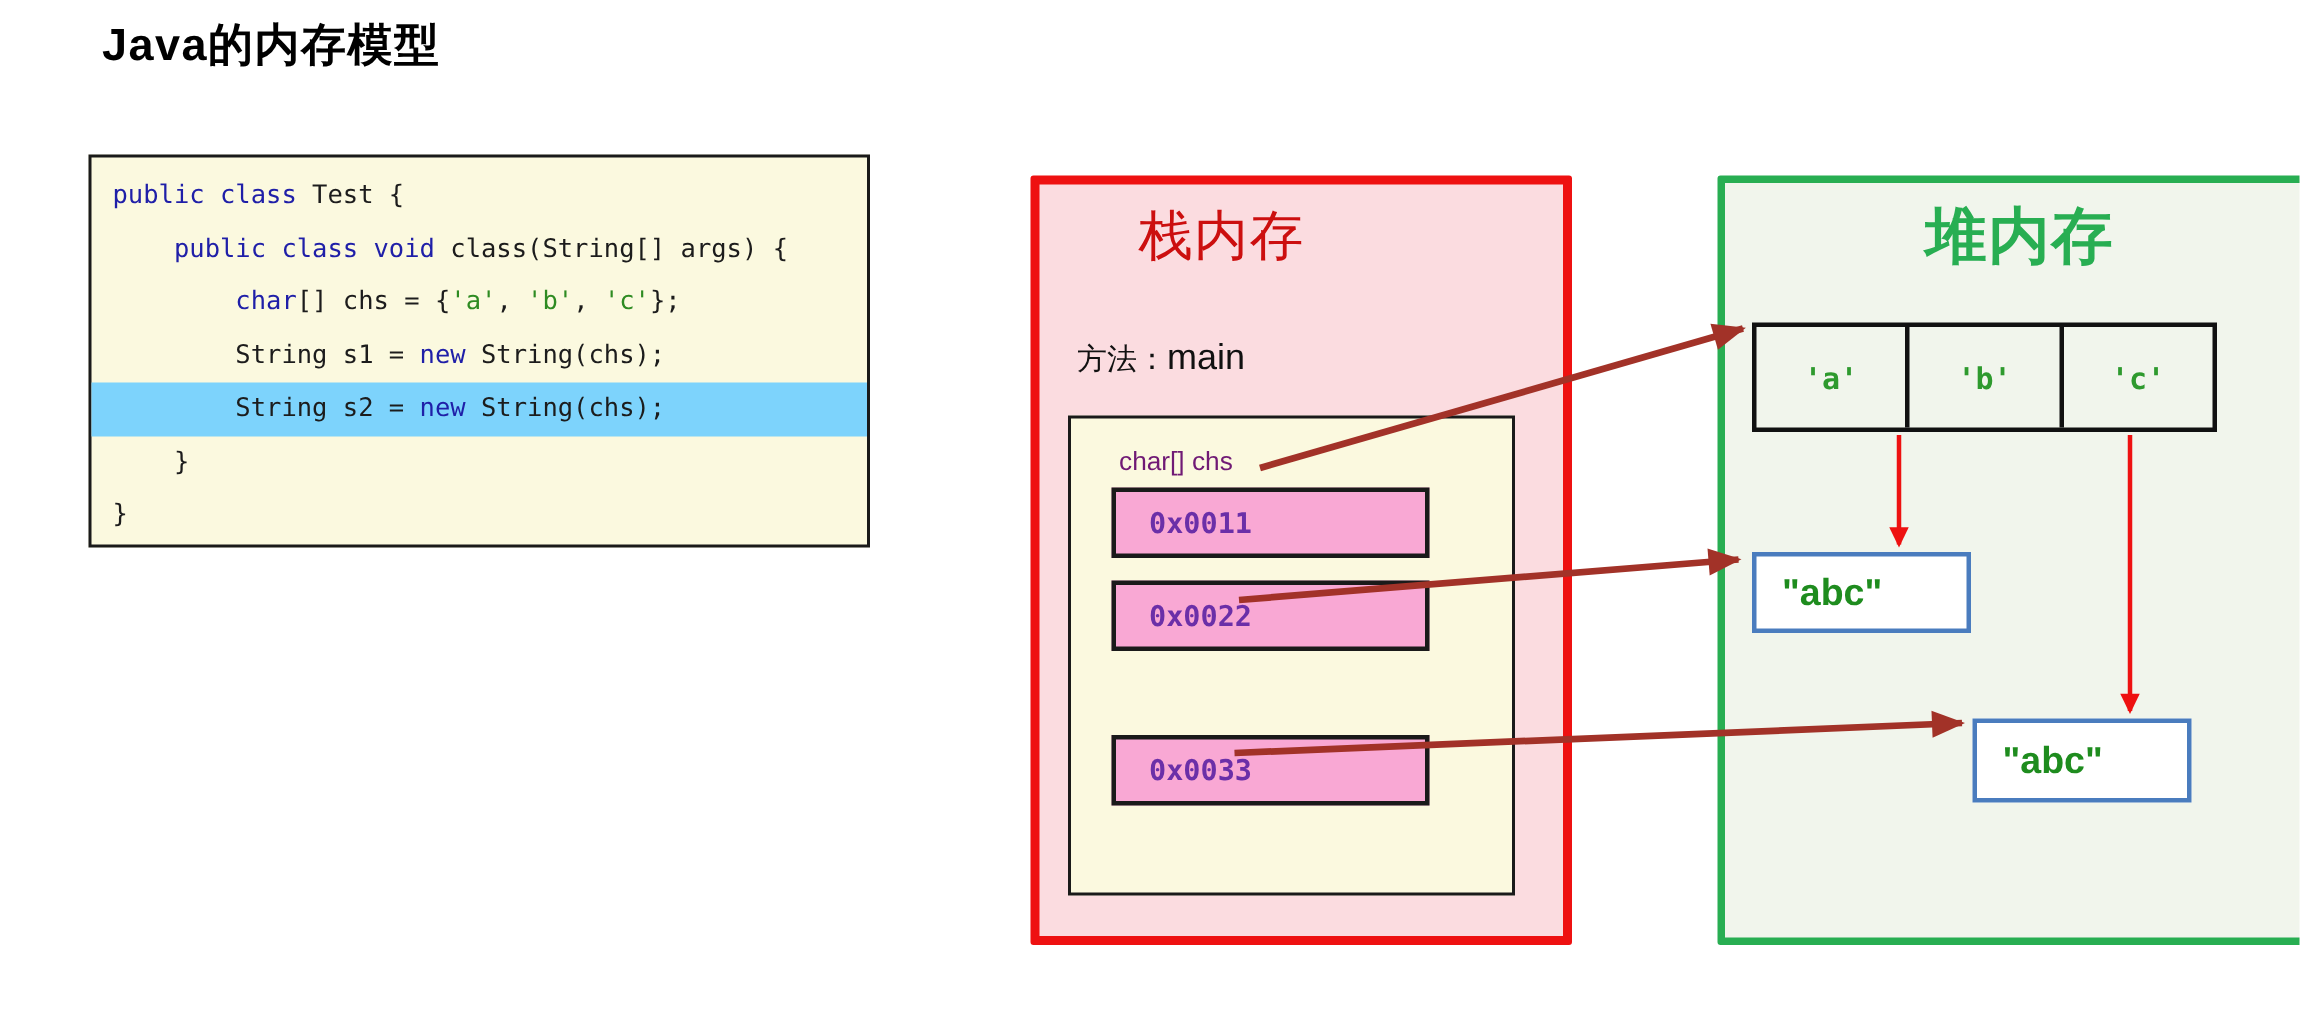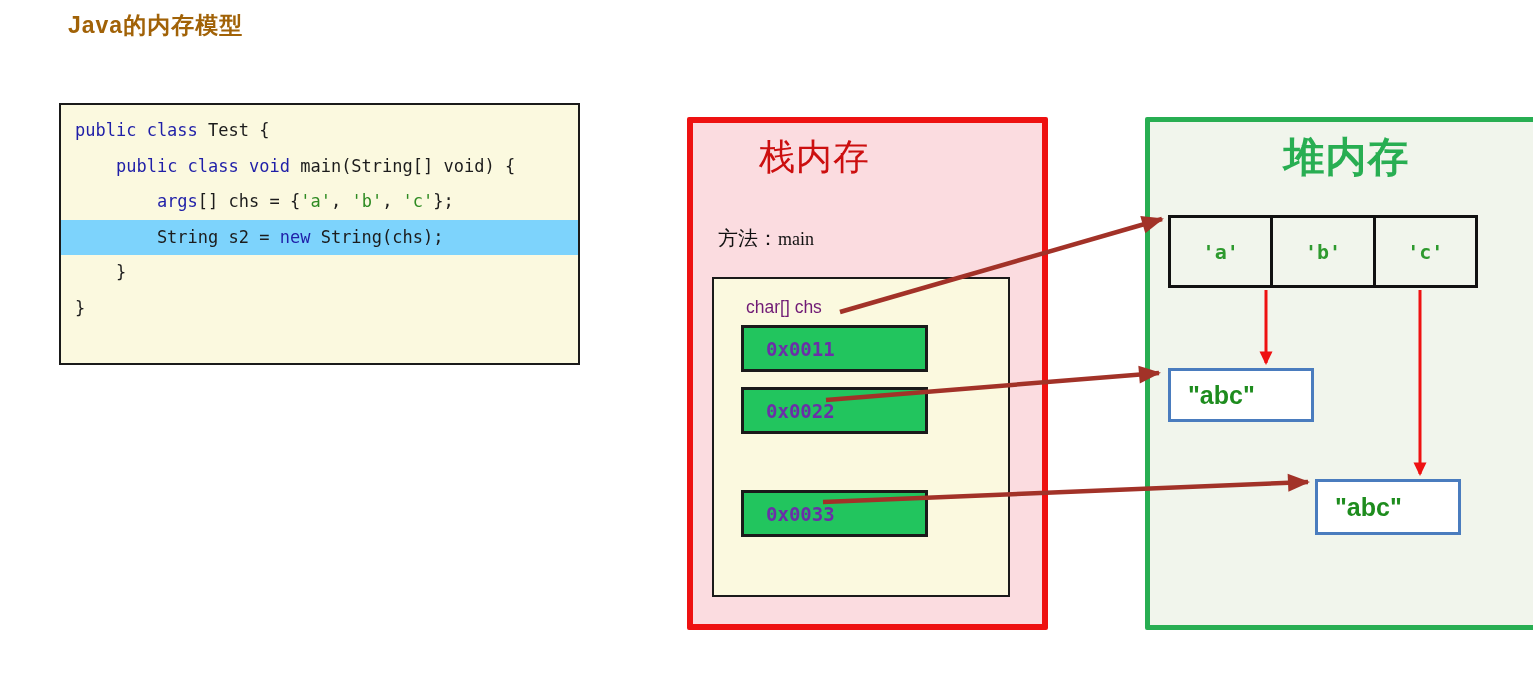"Java的内存模型" .page-title { color: #a16207 -> #000000; font-size: 23px -> 30px }
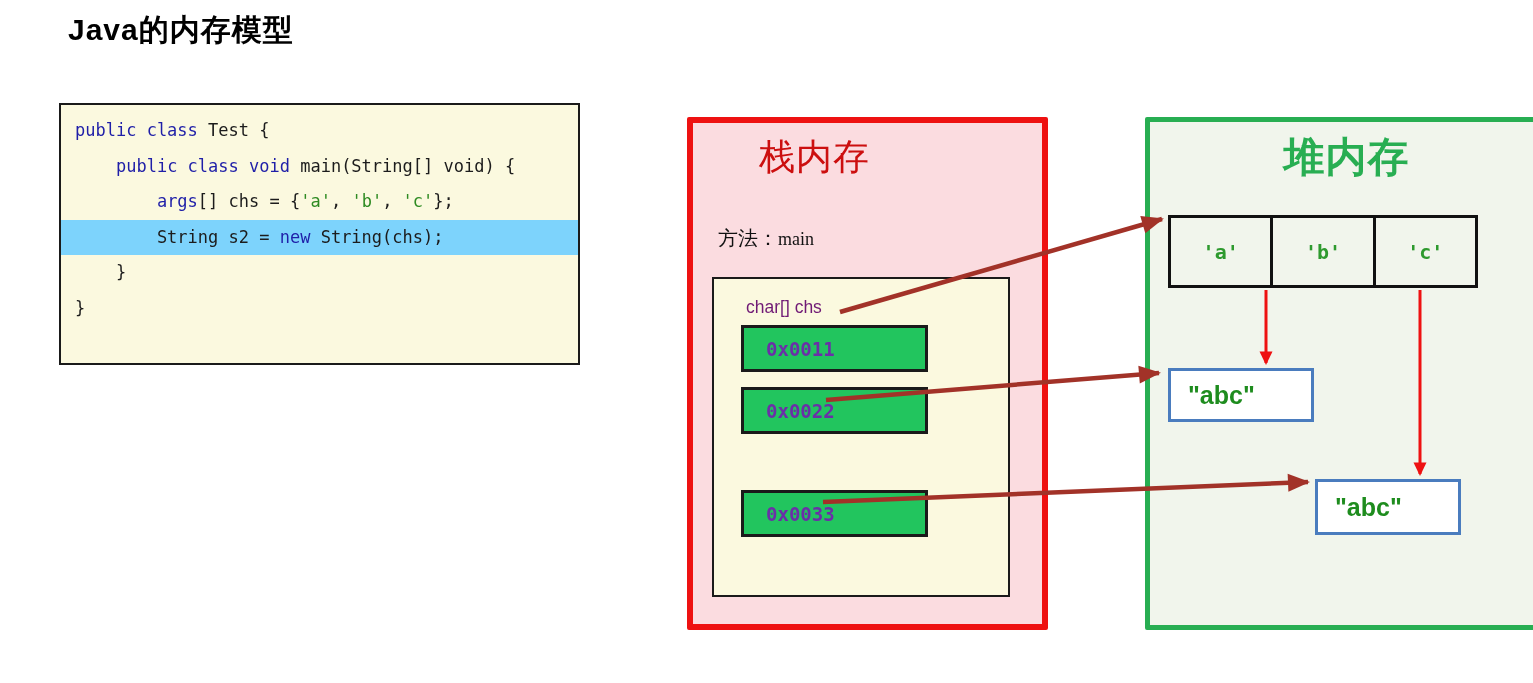"main(String[] void) {" span.tok-plain { text: main(String[] void -> class(String[] args }
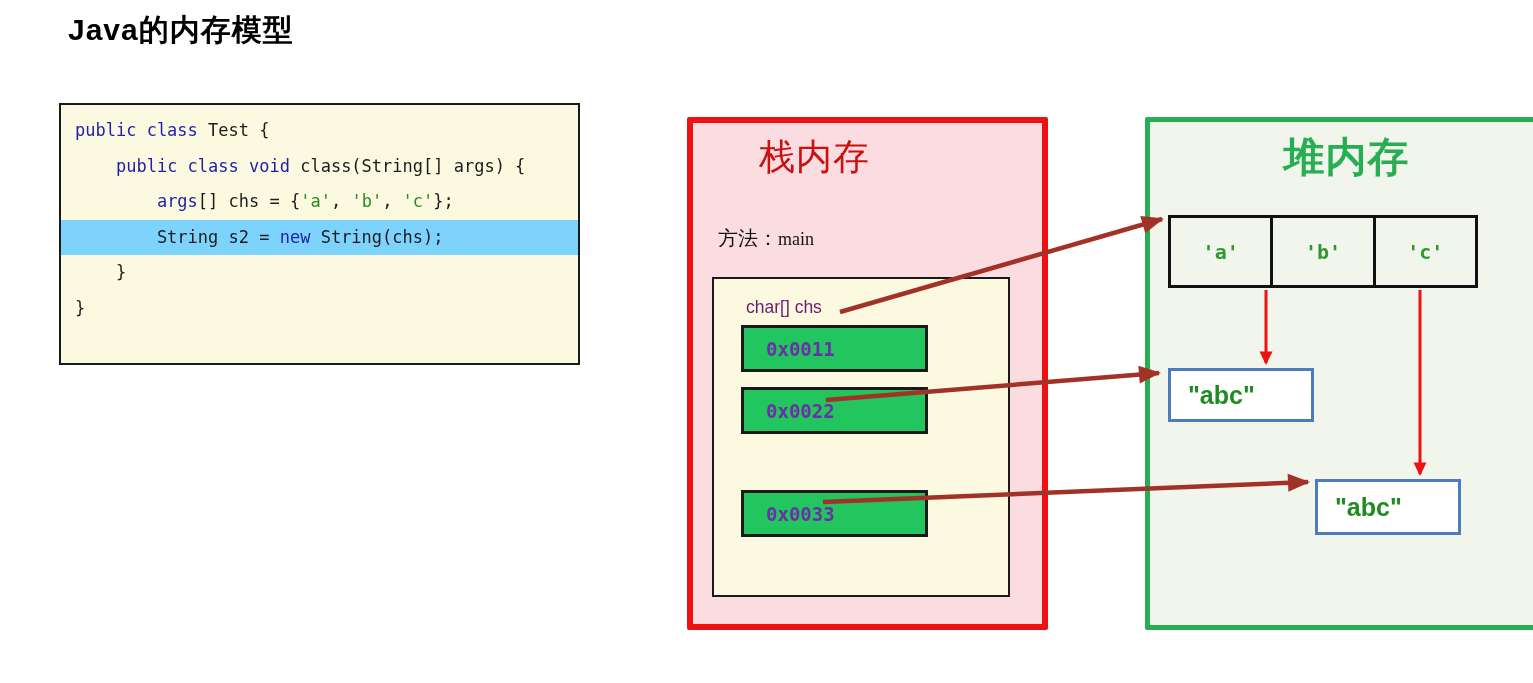"args" span.tok-keyword { text: args -> char }
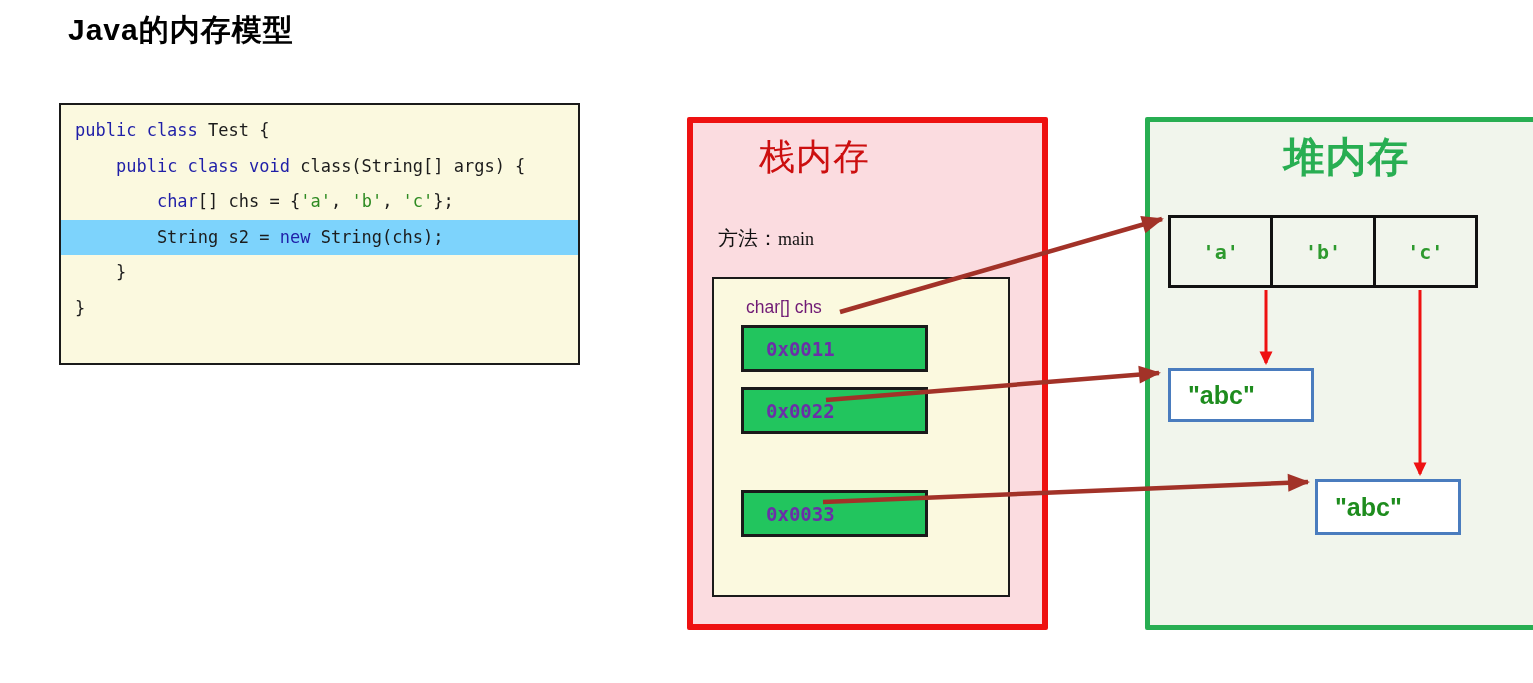"String s1 = new String(chs);" div.code-line { html: none -> <div><span> String s1 = </span><span>new</span><span> String(chs);</span></div> }
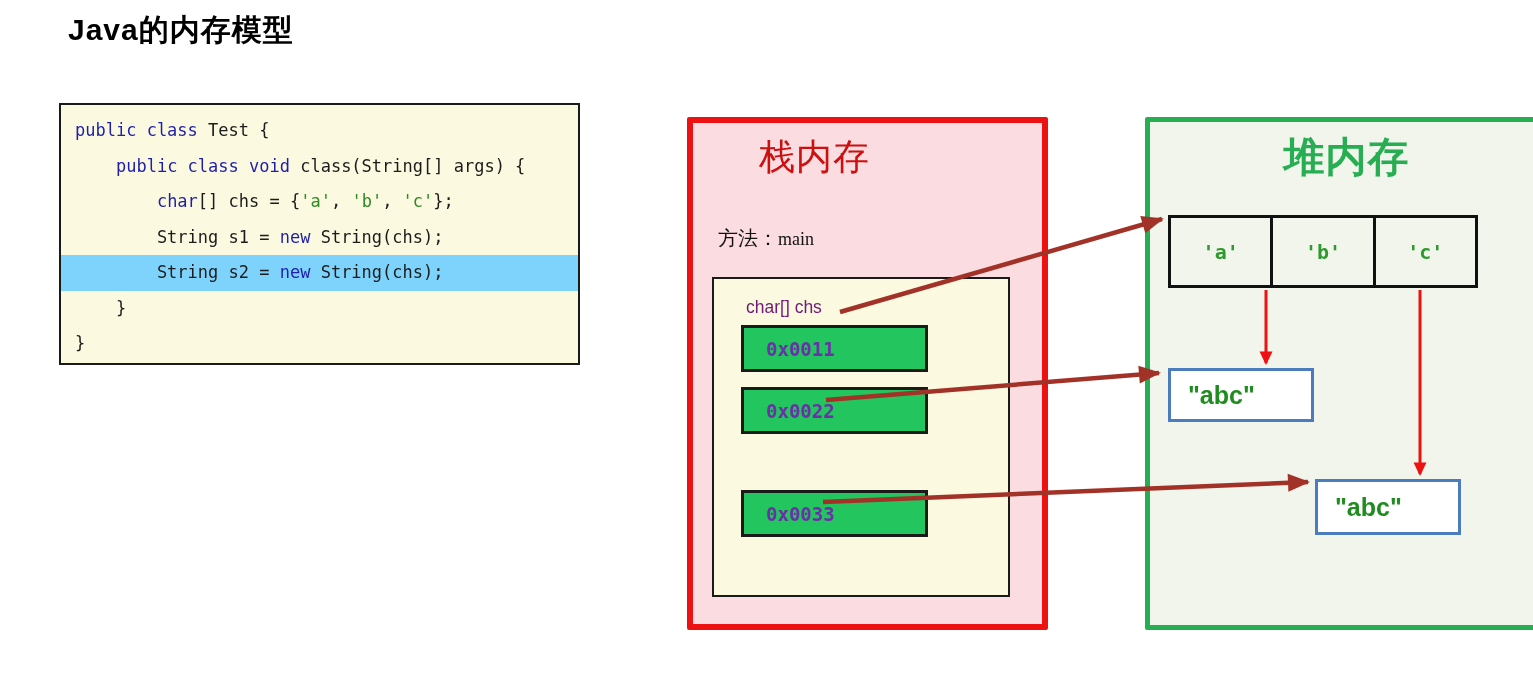"main" .method-row .mono { font-family: Liberation Serif, serif -> Liberation Sans, sans-serif; font-size: 18px -> 24px }
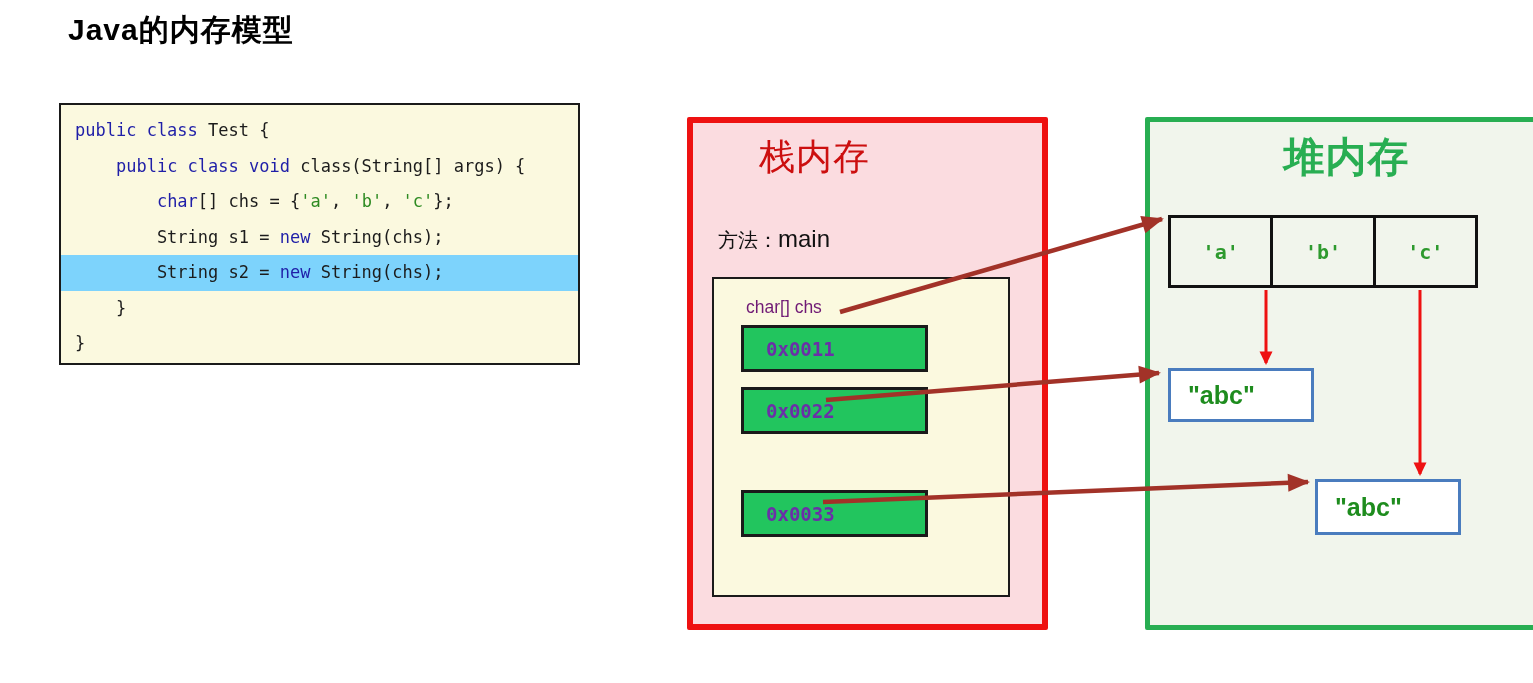"0x0011" .addr-box { background: #22c55e -> #f9a8d4; width: 187px -> 212px }
